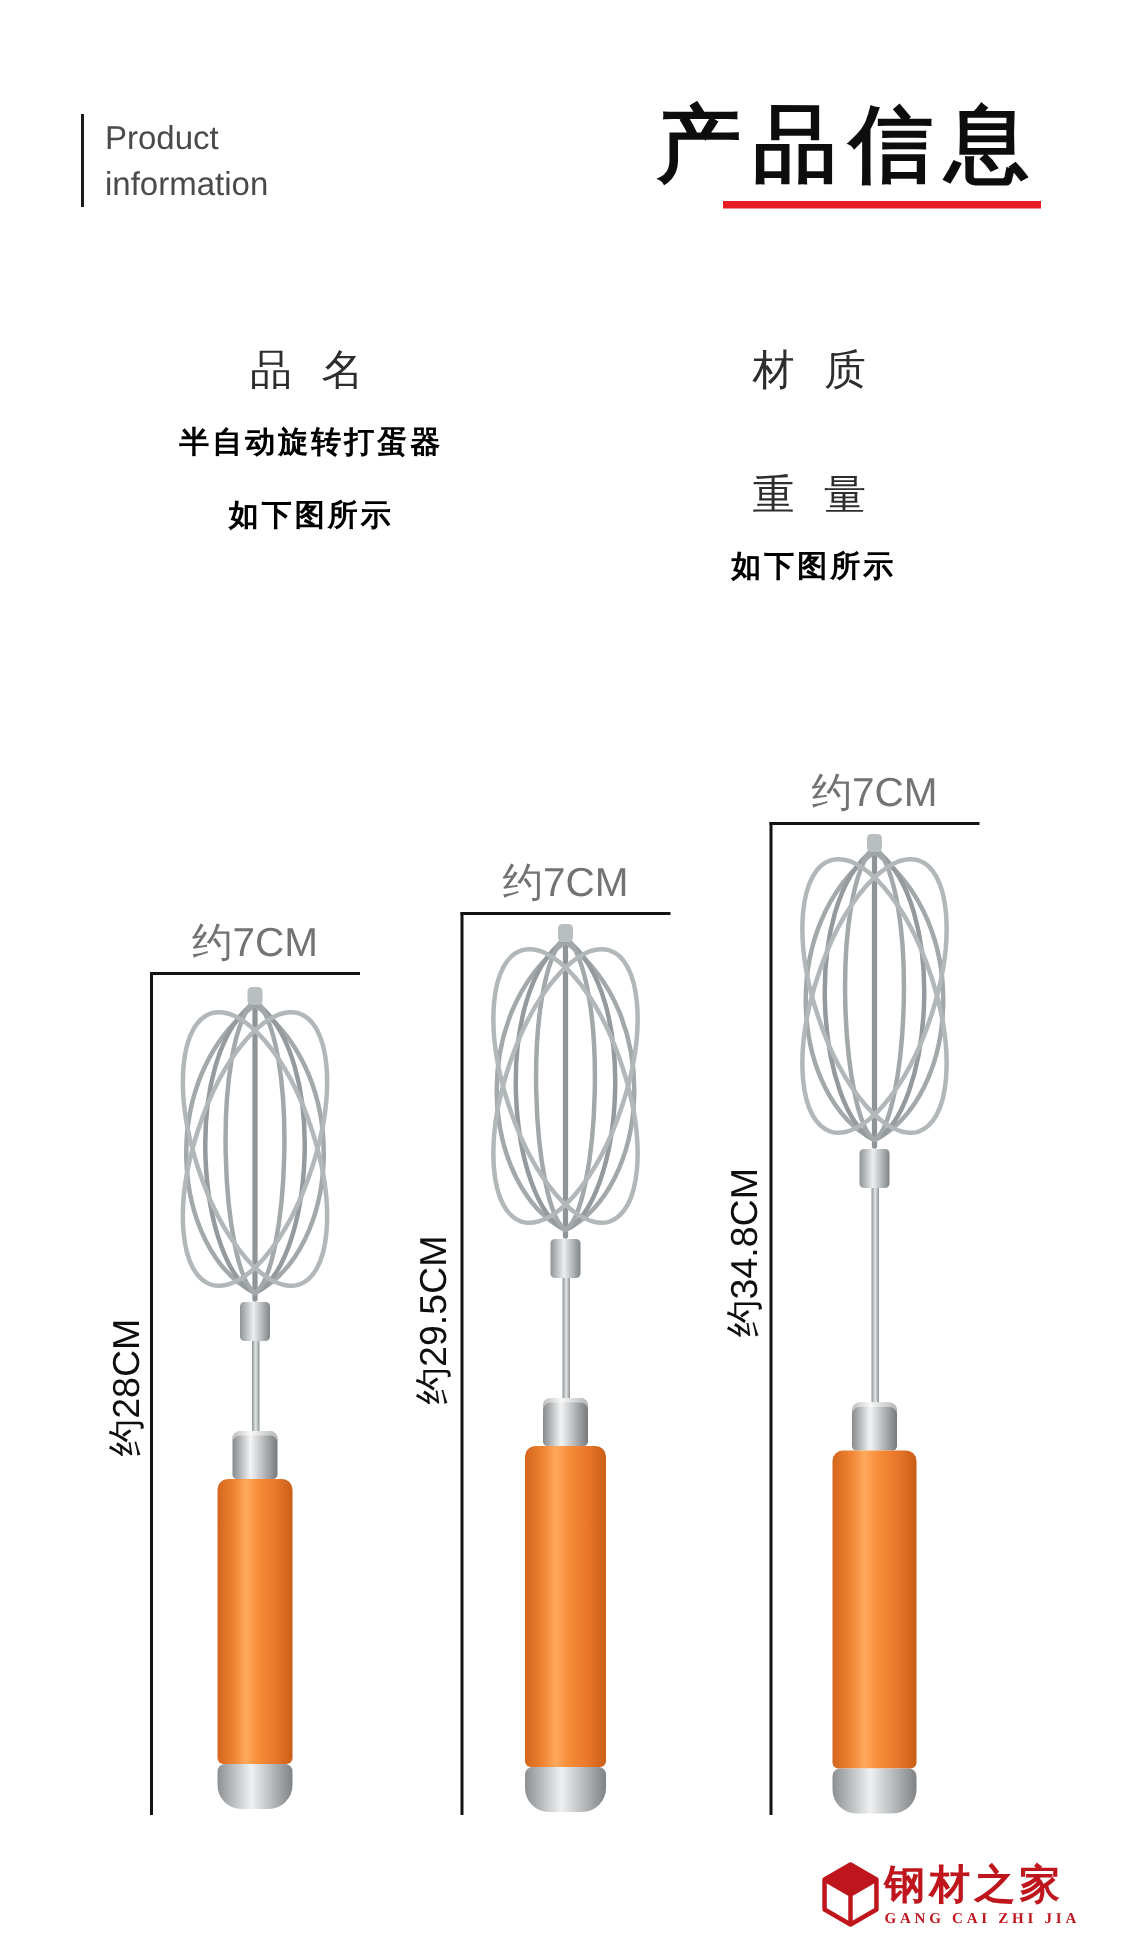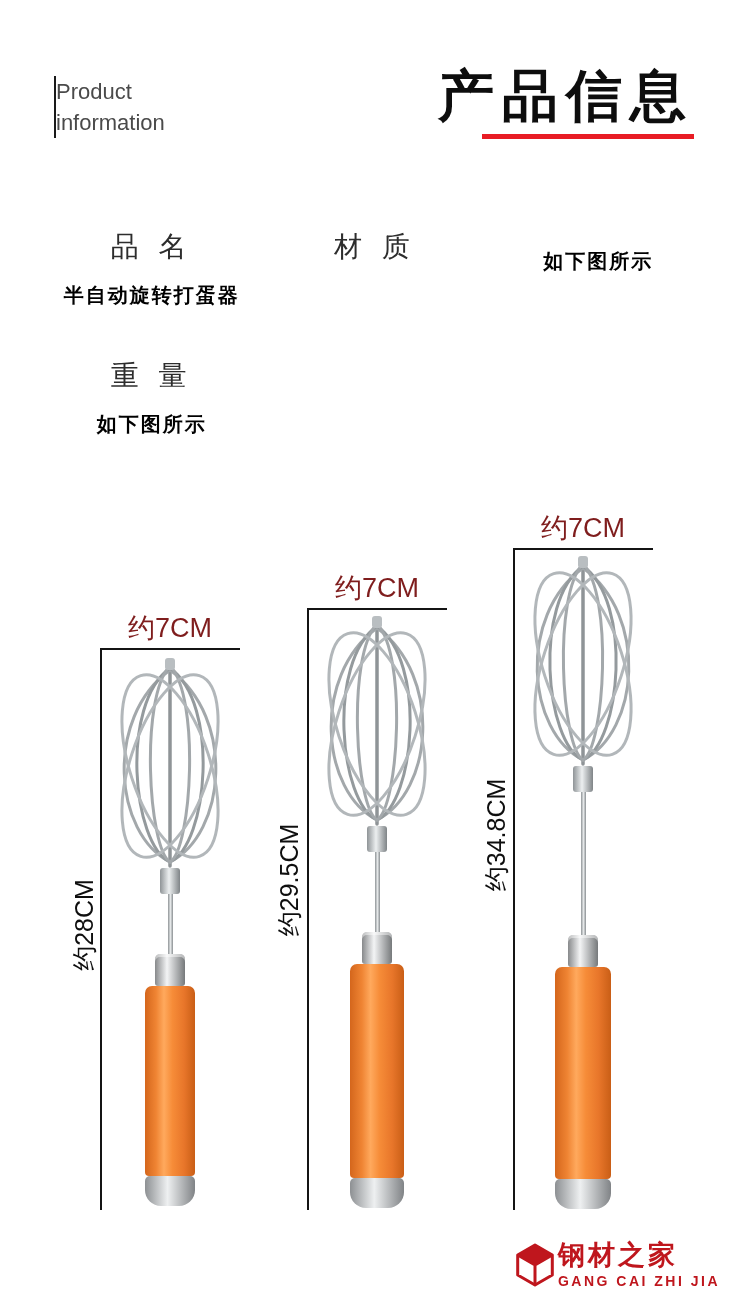"Product" .eyebrow { padding-left: none -> 14px }
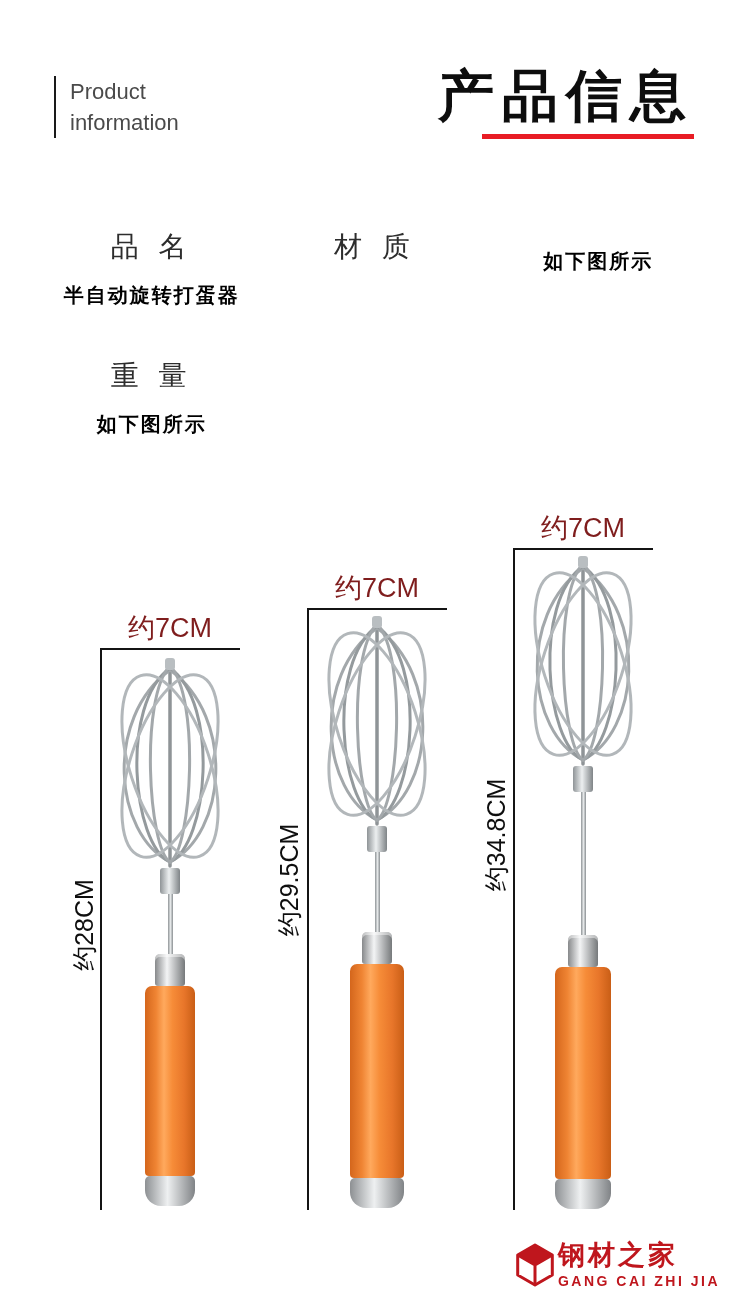"品 名" .specs { grid-template-columns: 1fr 1fr 1fr -> 1fr 1fr; row-gap: 46px -> none }
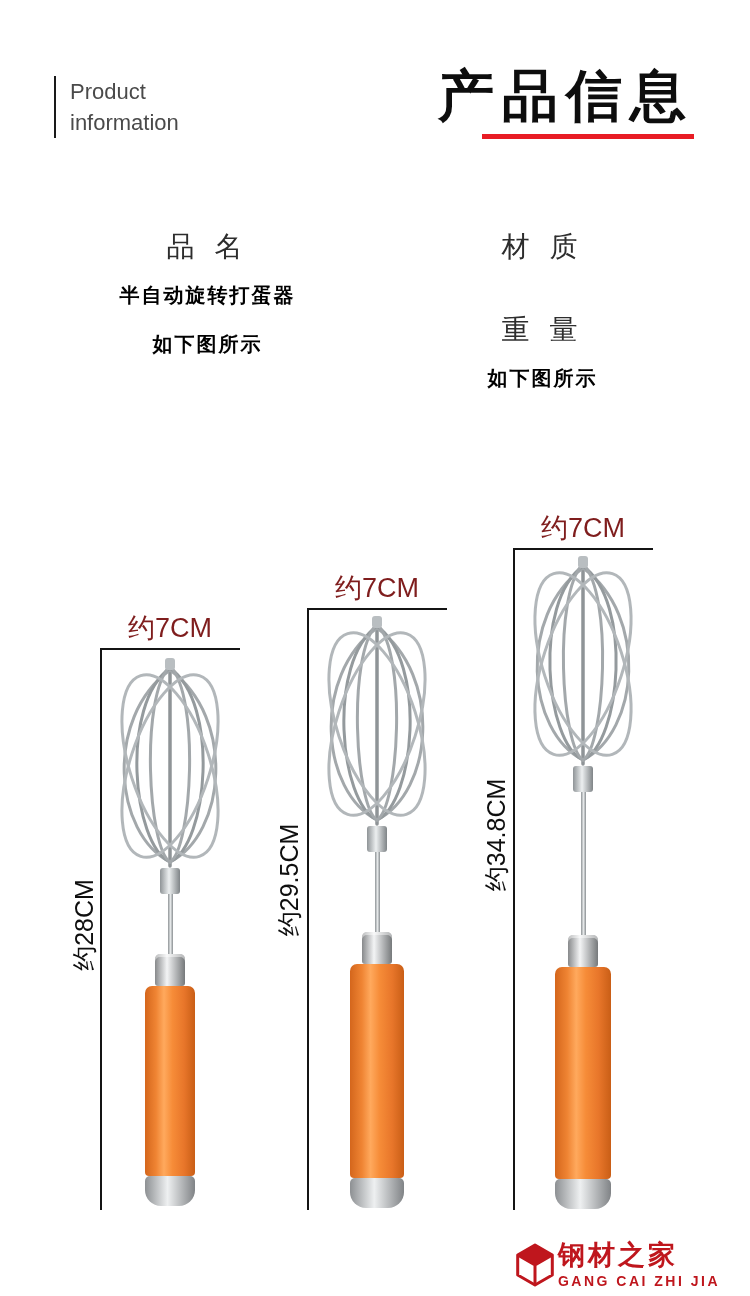"约7CM" .wlabel { color: #7f1d1d -> #737373 }
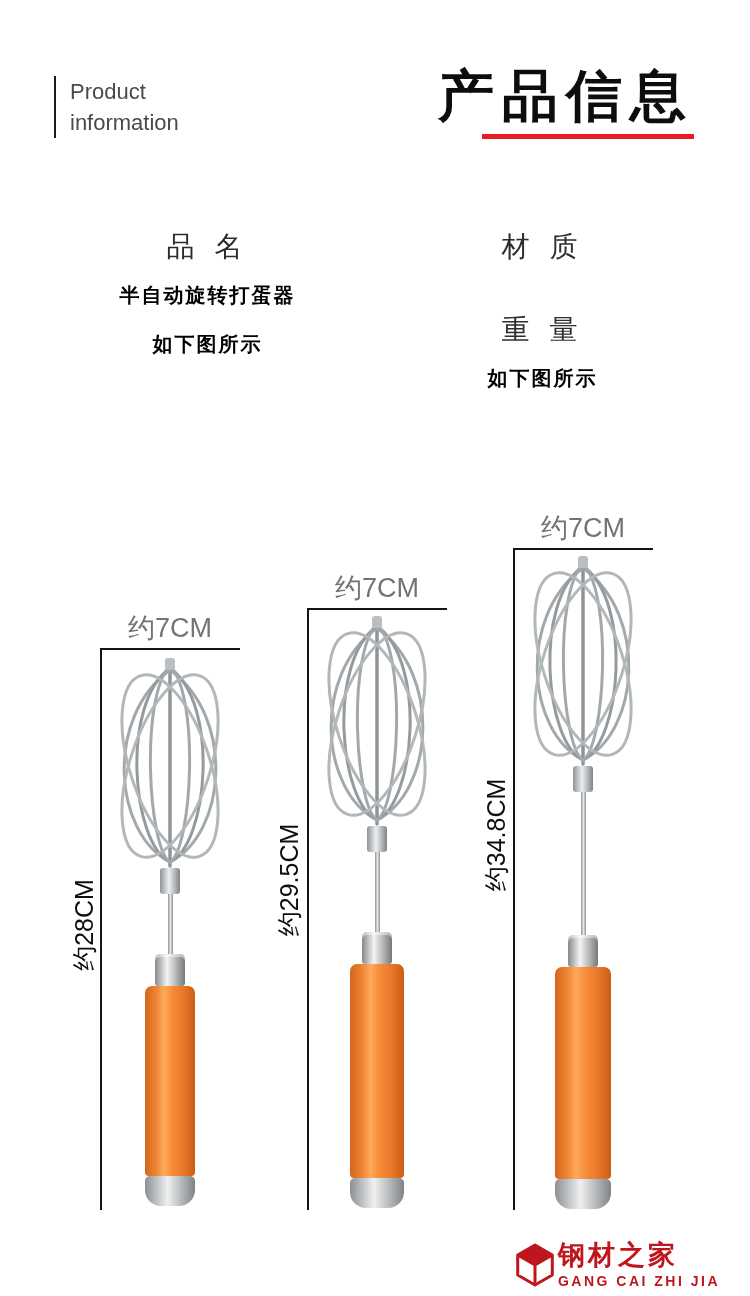"钢材之家" .brand { font-family: none -> Liberation Serif, serif }
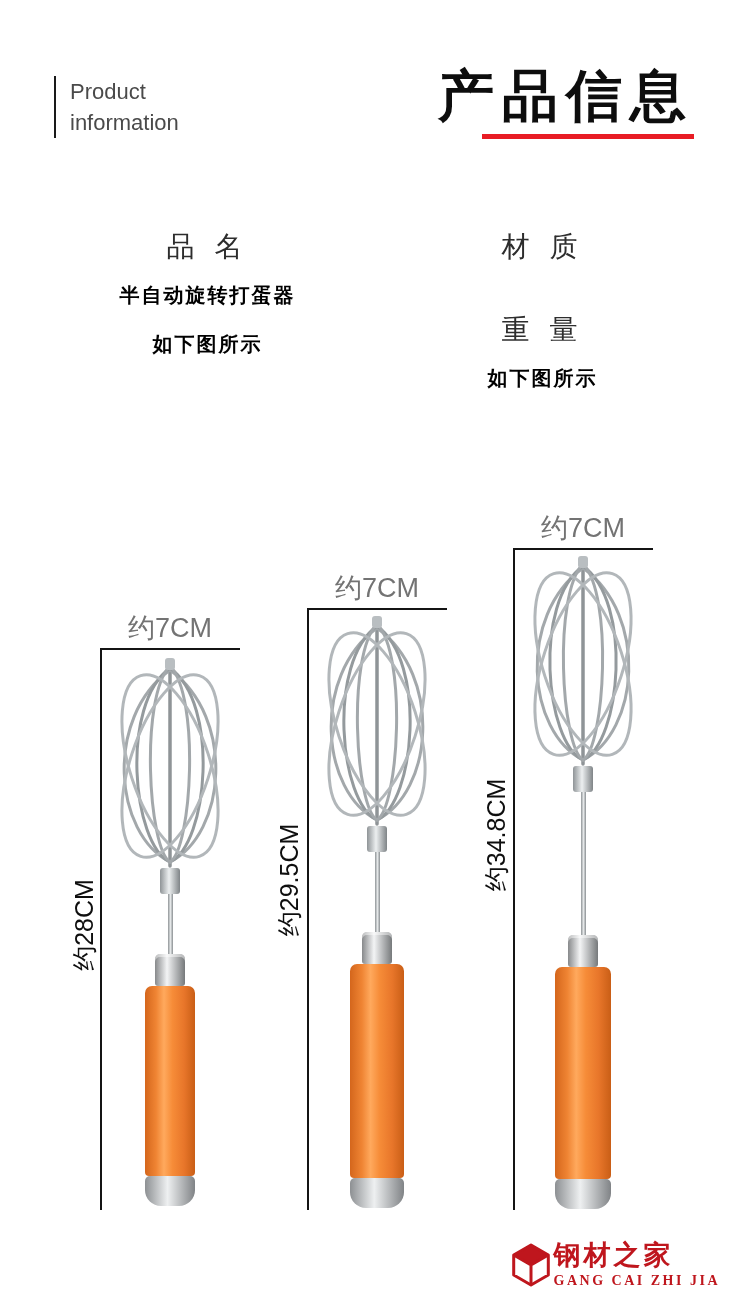"GANG CAI ZHI JIA" .brand-latin { font-size: 14px -> 10px }
